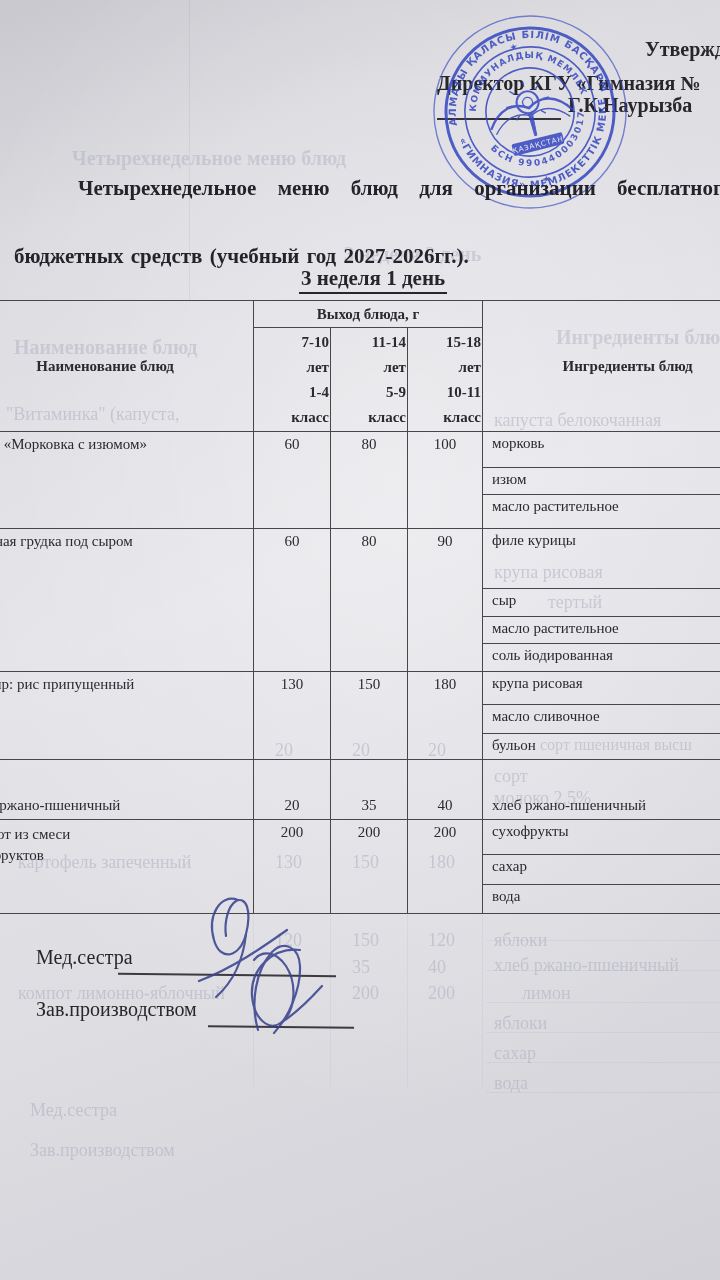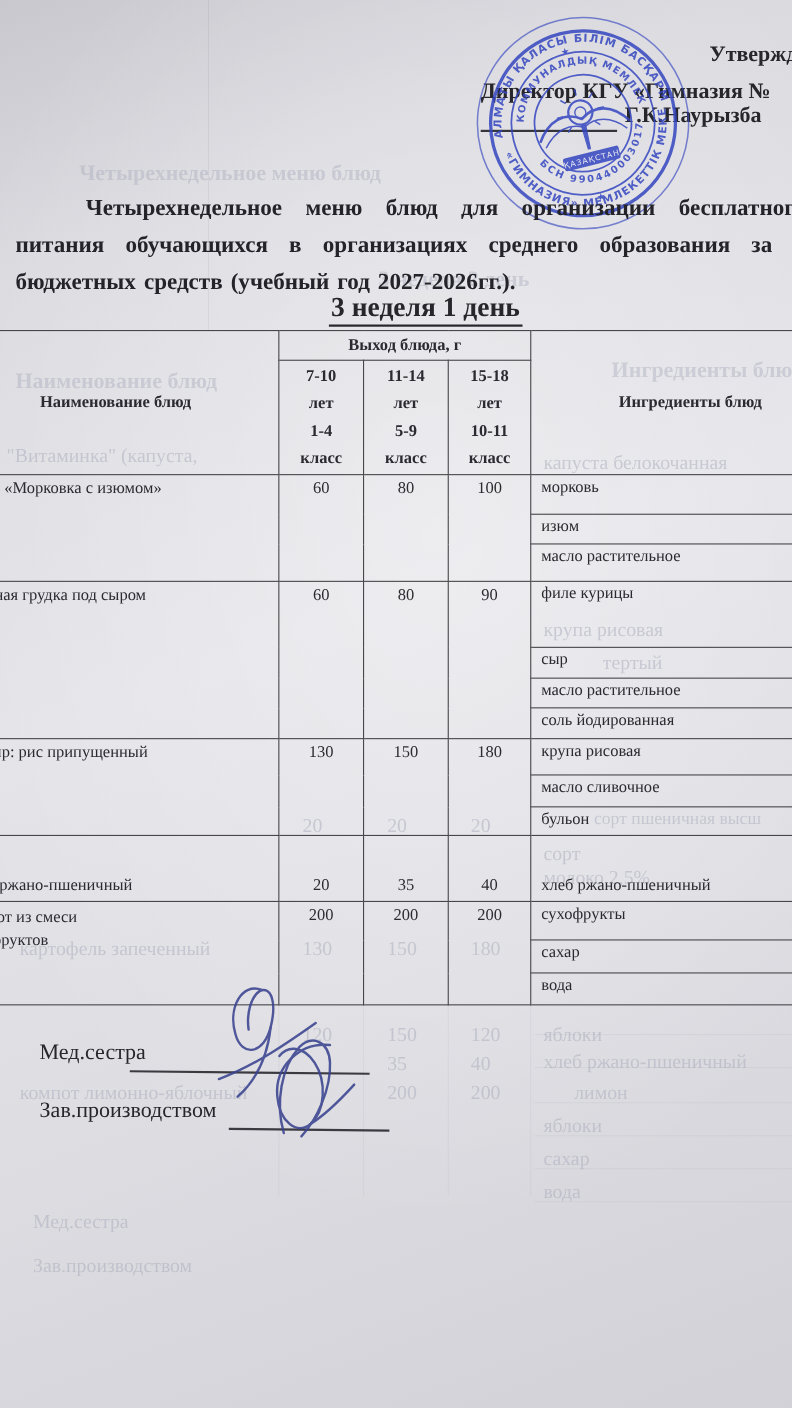"питания обучающихся в организациях" div.para { html: <div>питания обучающихся в организациях среднего образования за</div> -> none }
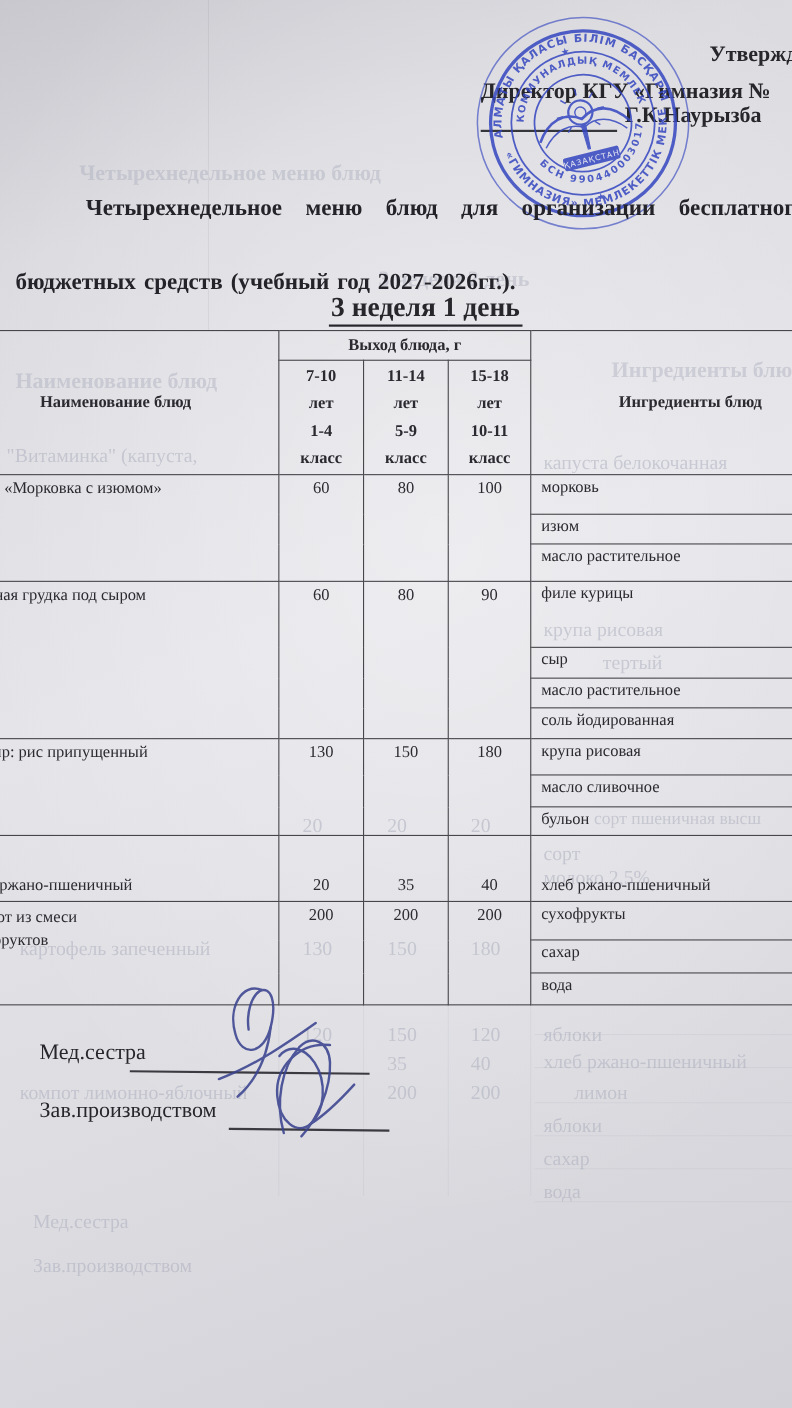"3 неделя 1 день" .day-title { font-size: 25px -> 21px }
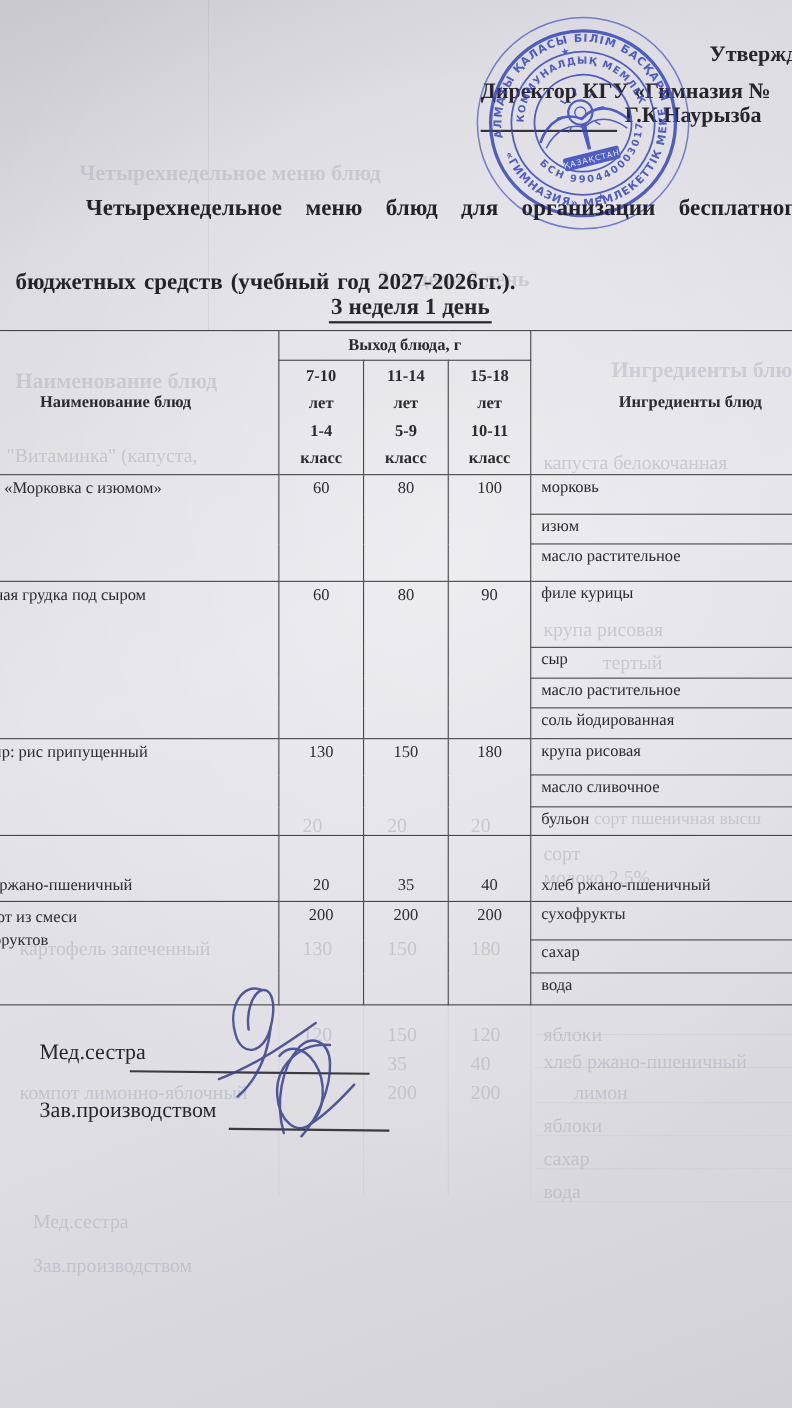"7-10" td.age { text-align: none -> right }
